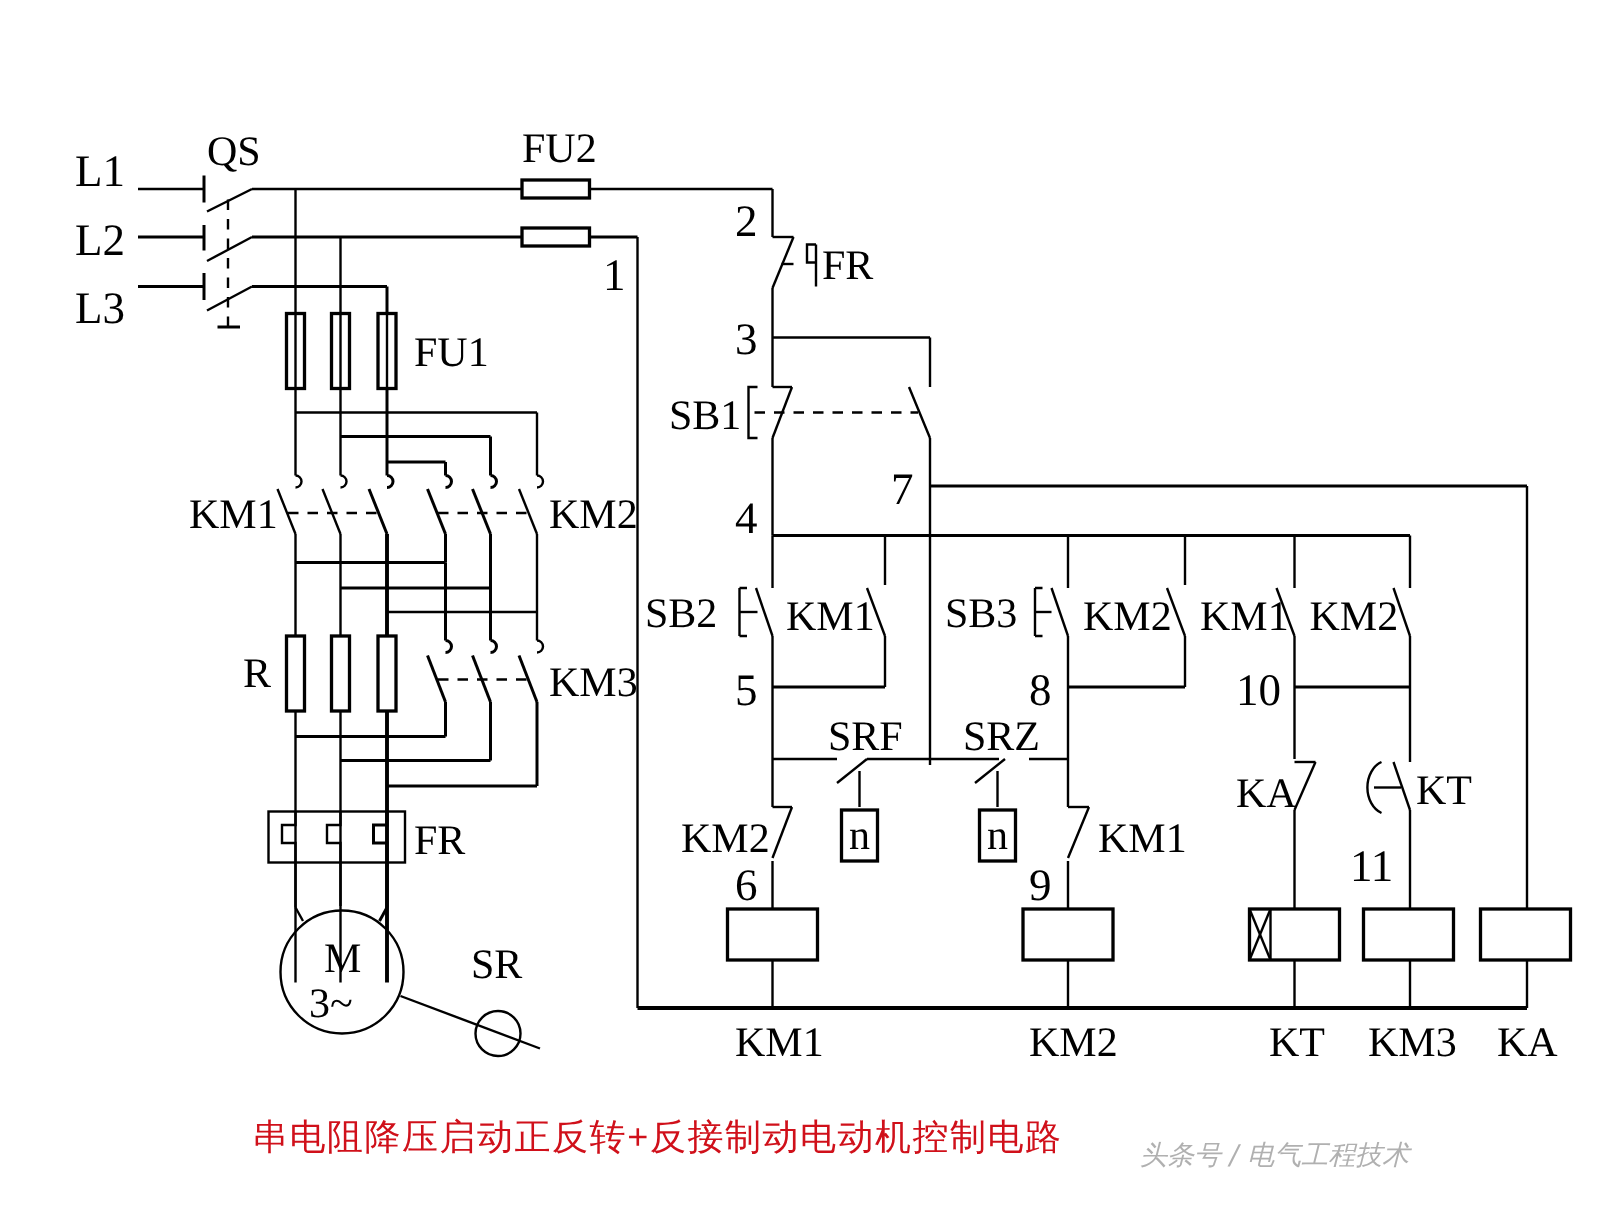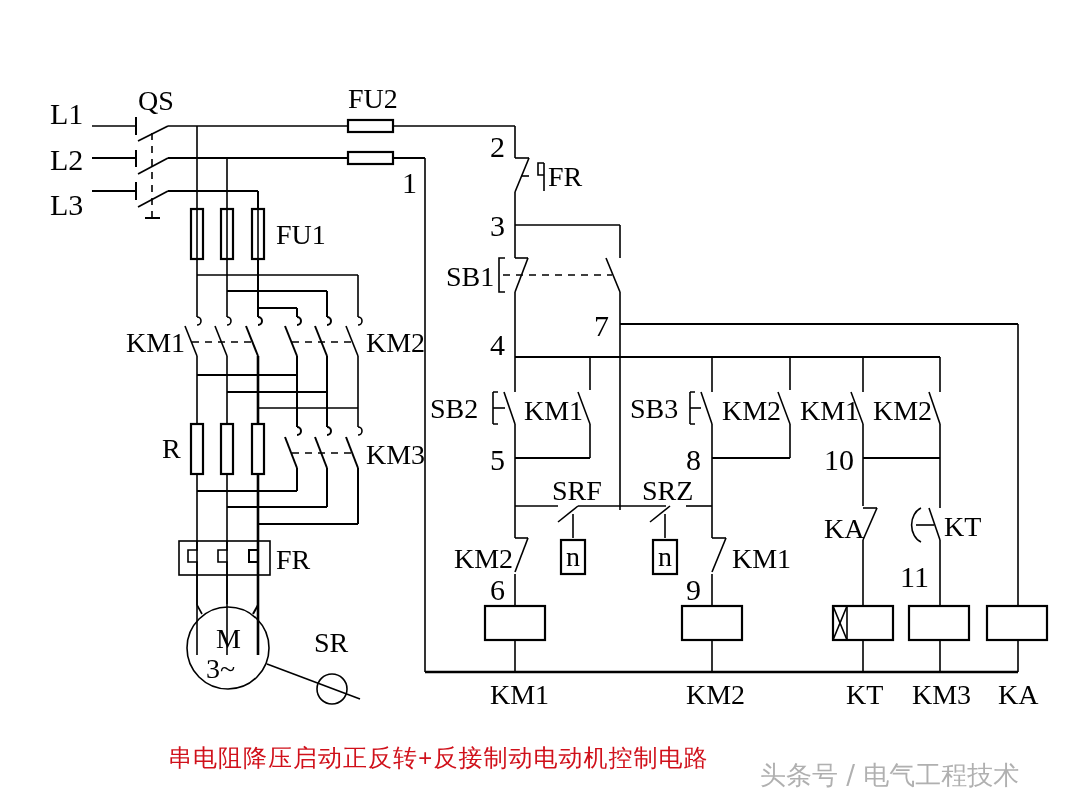"头条号 / 电气工程技术" .wm { font-size: 26px -> 18px; font-style: none -> italic }
